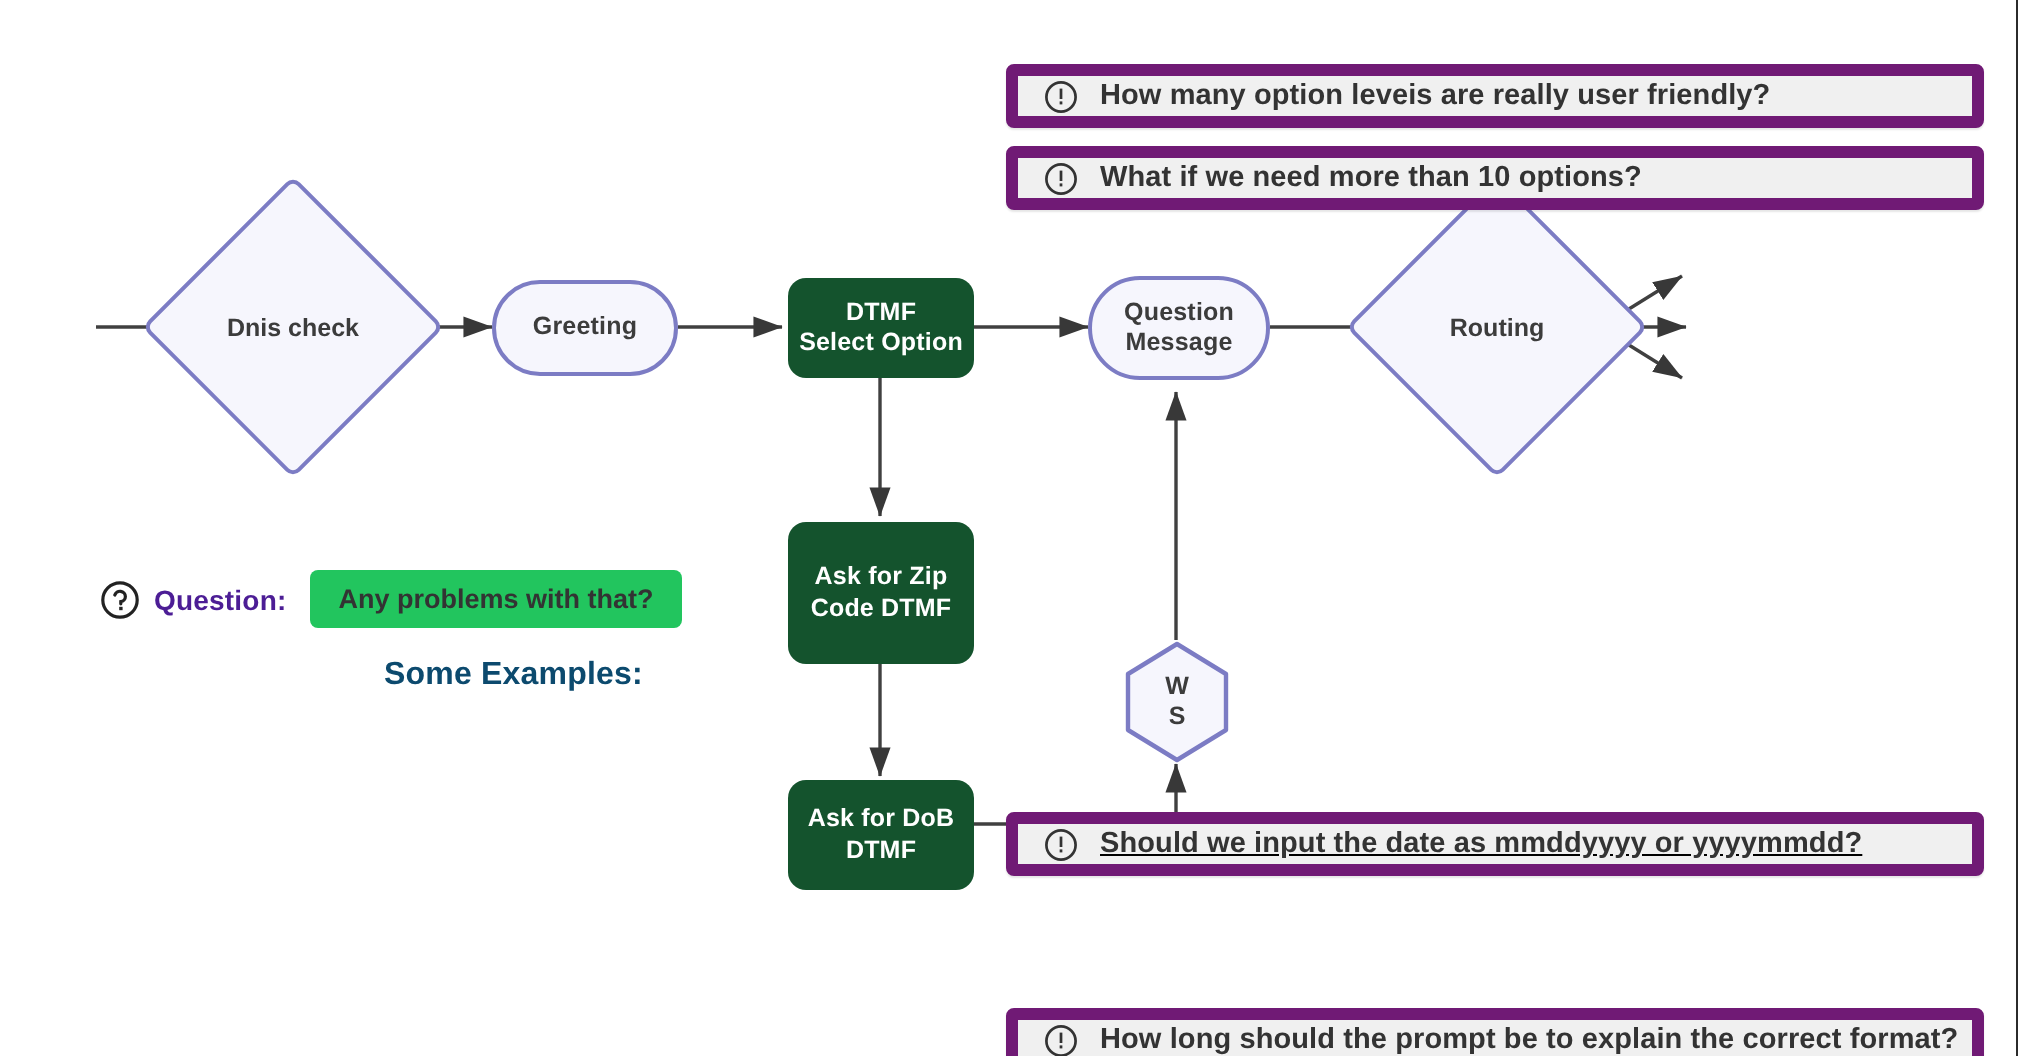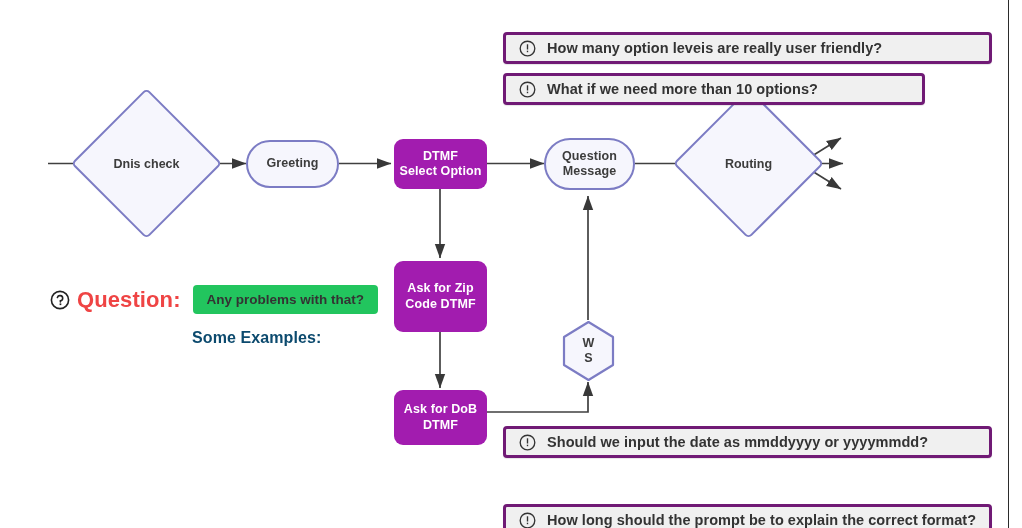"How many option leveis are" .callout { border: 3px solid #701a75 -> 6px solid #701a75 }
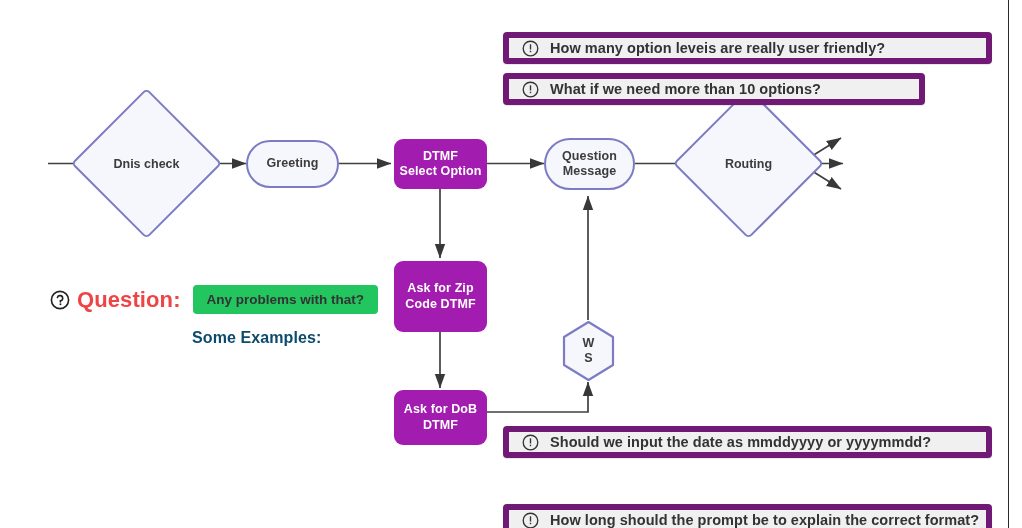"What if we need more" div.callout { width: 422px -> 489px }
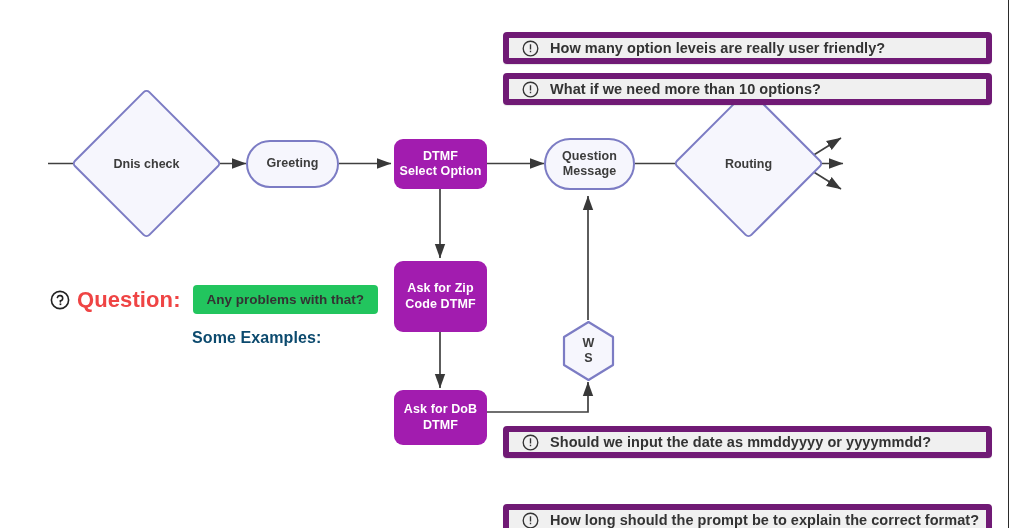"DTMF" .node-filled { background: #a21caf -> #14532d }
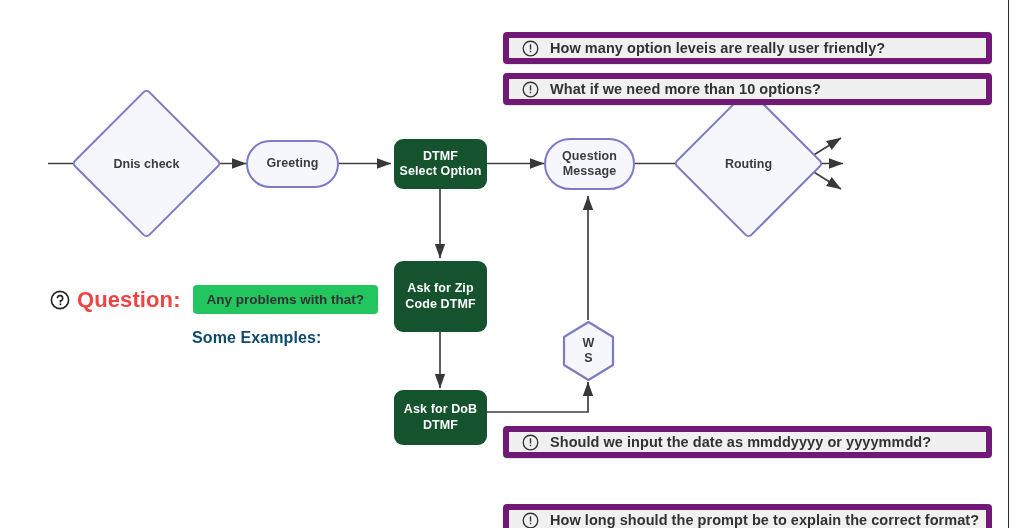"Question:" .q-label { color: #ef4444 -> #4c1d95; font-size: 22px -> 14px }
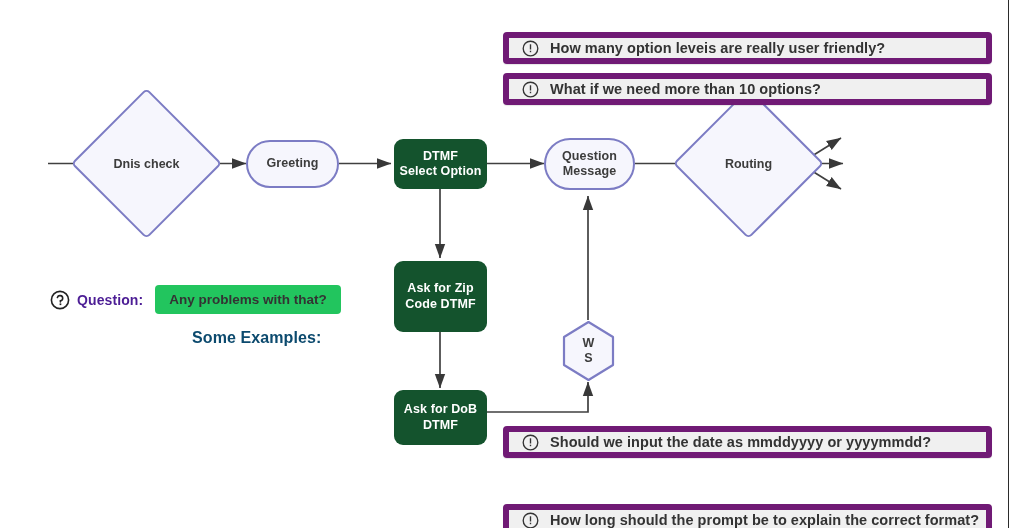"Should we input the date" div.callout { text-decoration: none -> underline; top: 426px -> 406px }
